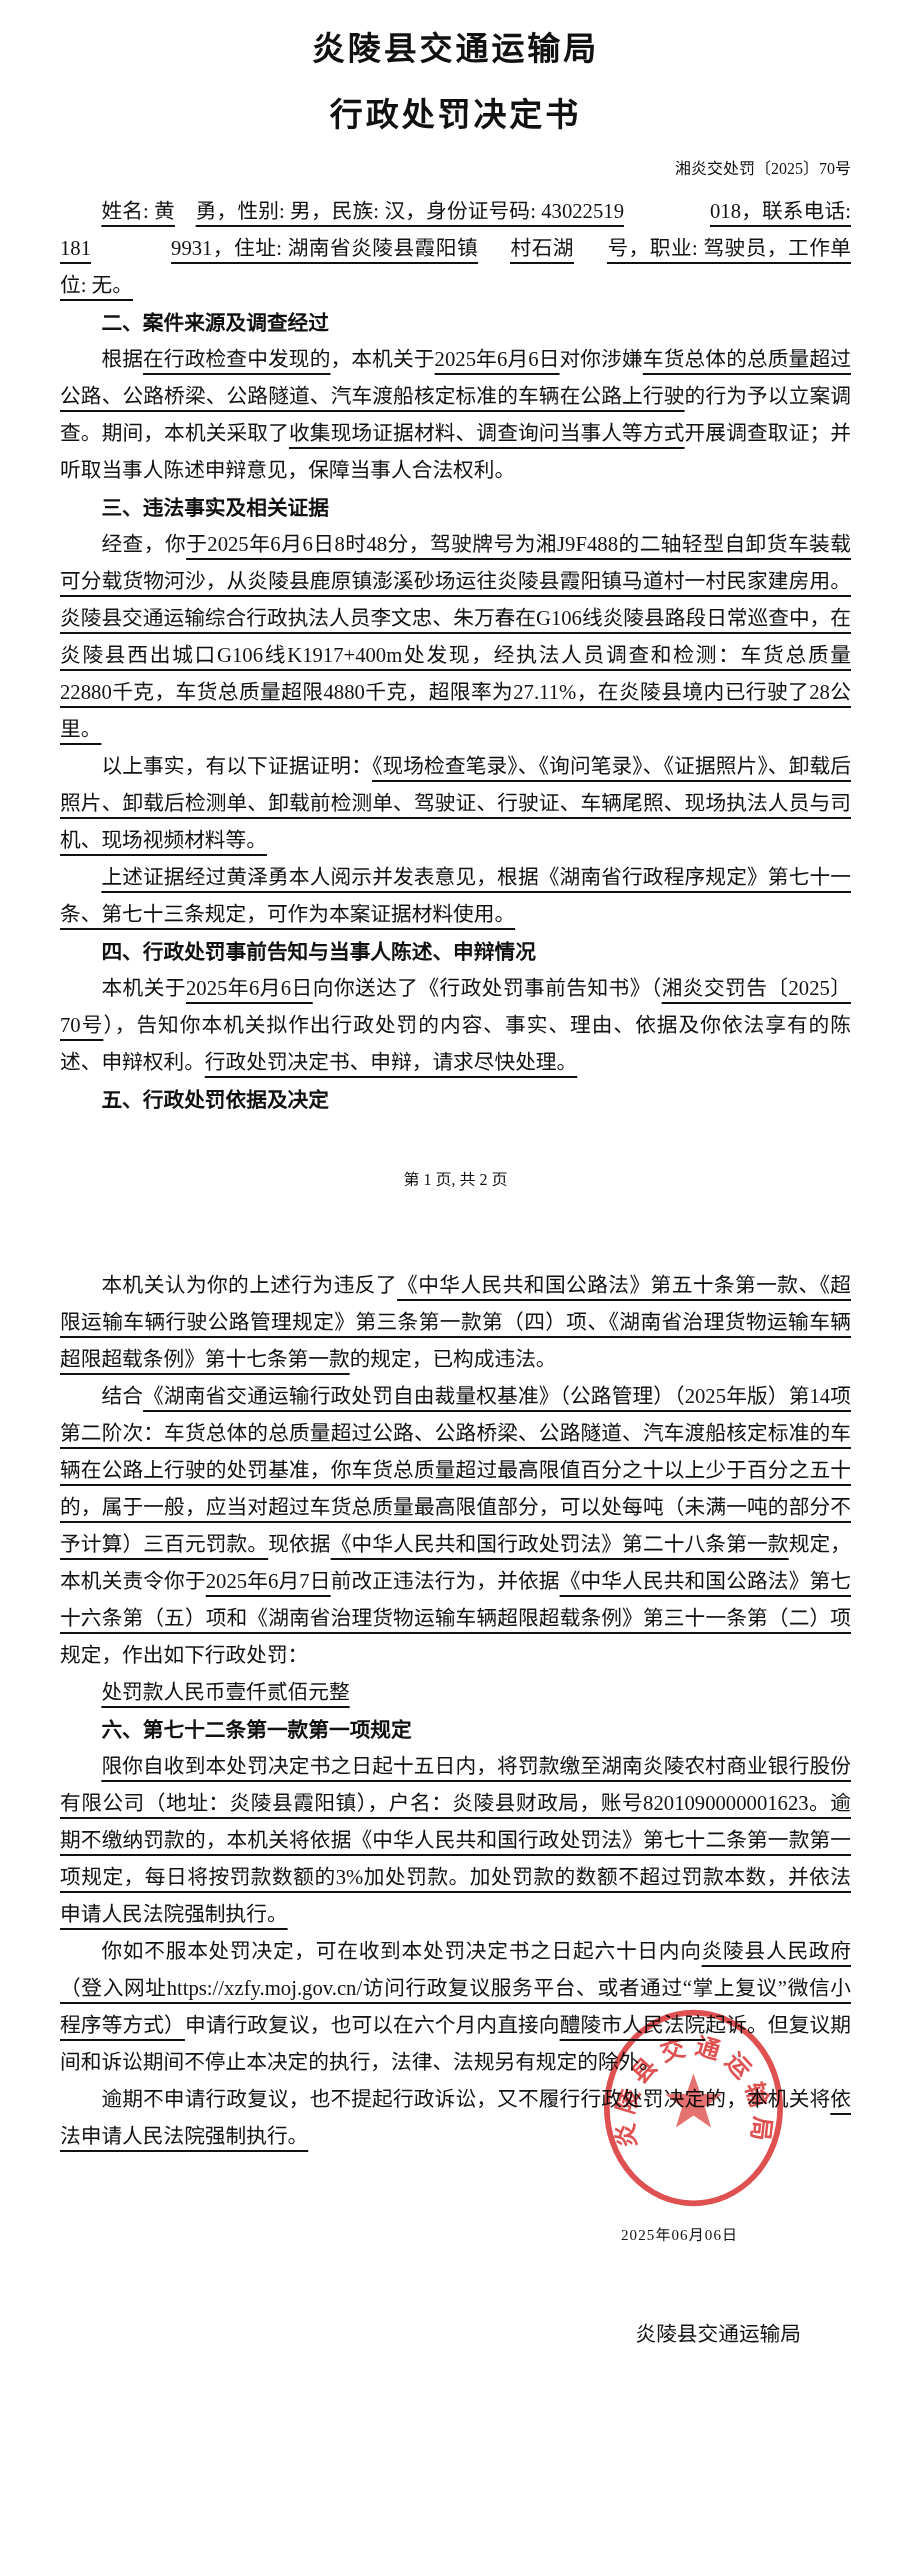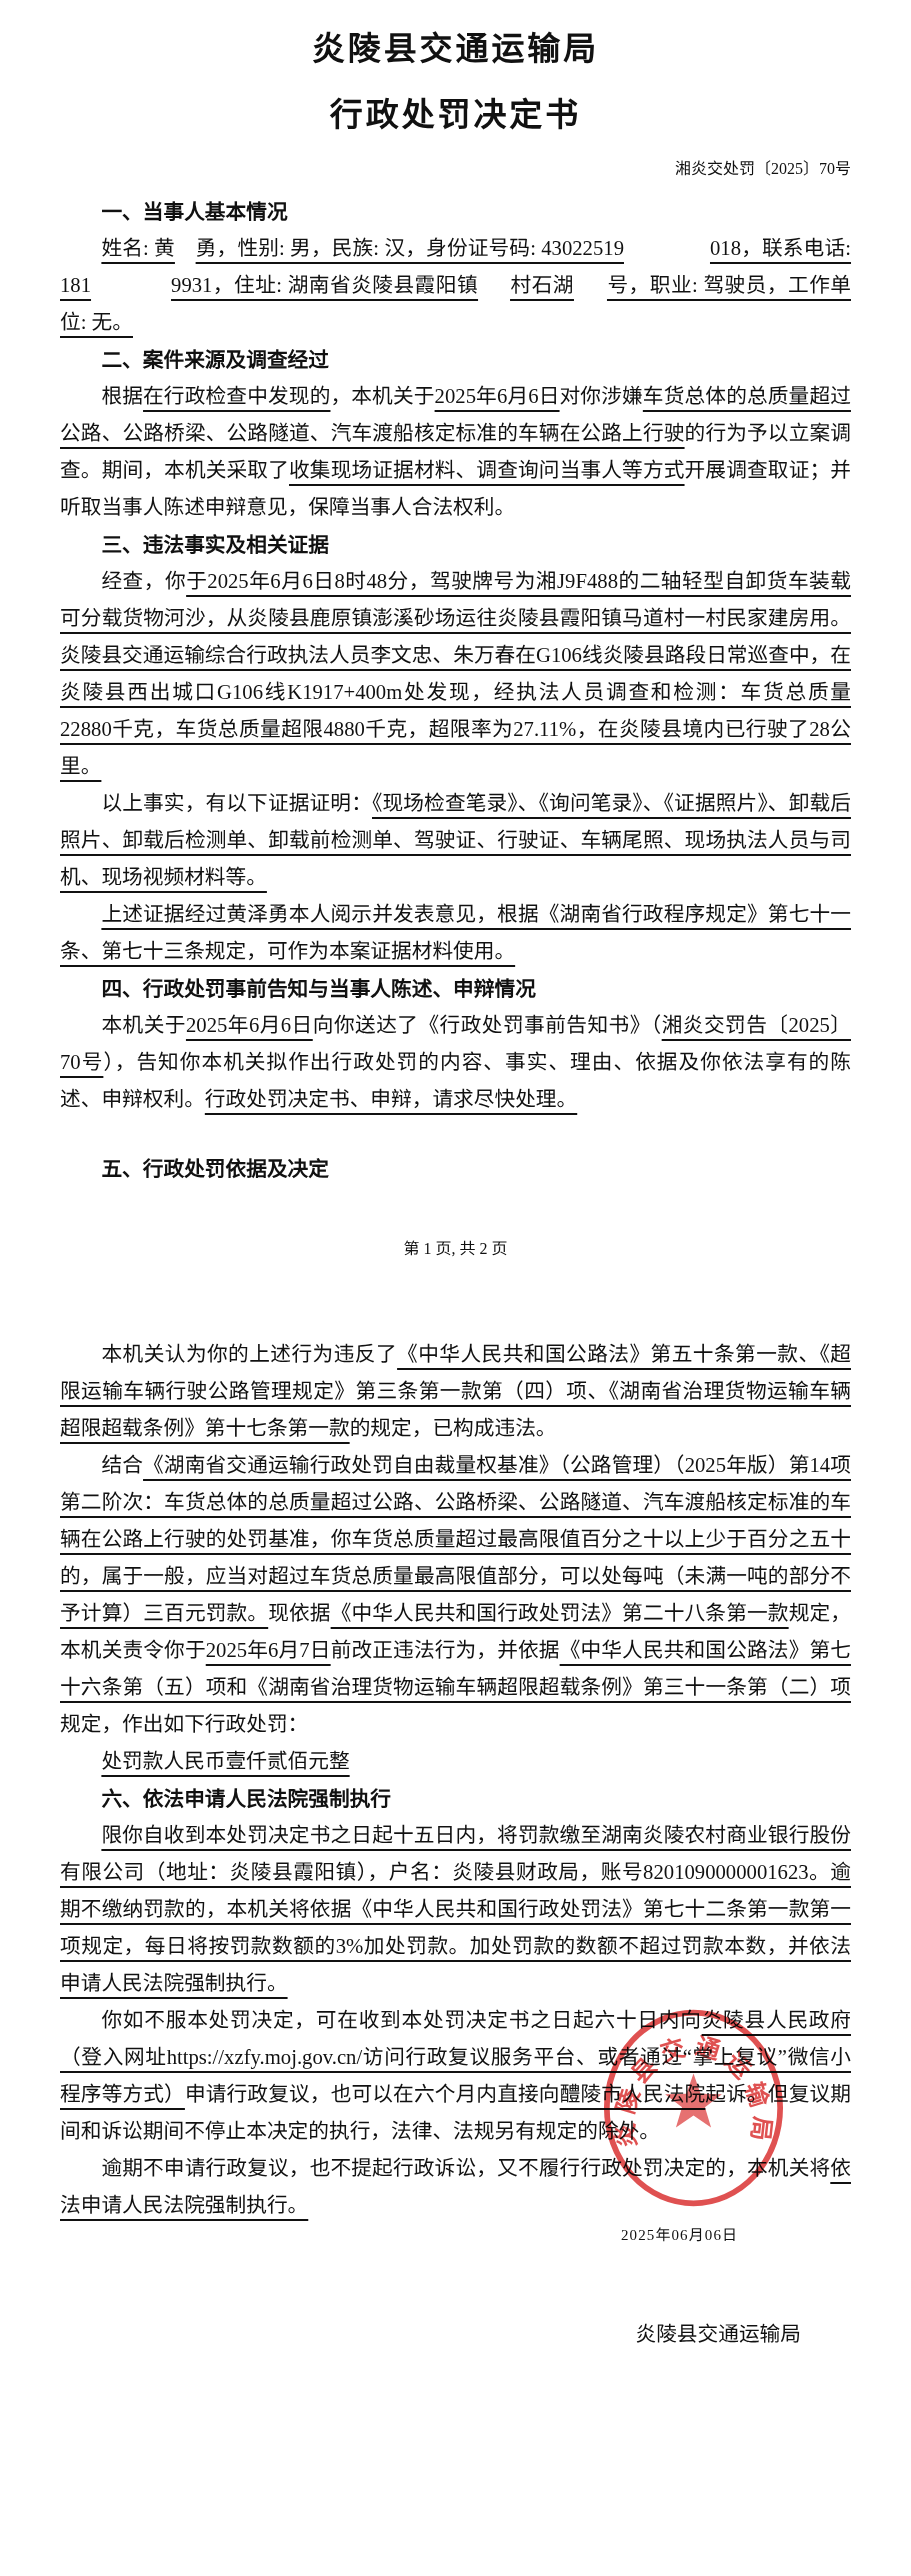"一、当事人基本情况" div.blk { html: <div><span>一、当事人基本情况</span></div> -> none }
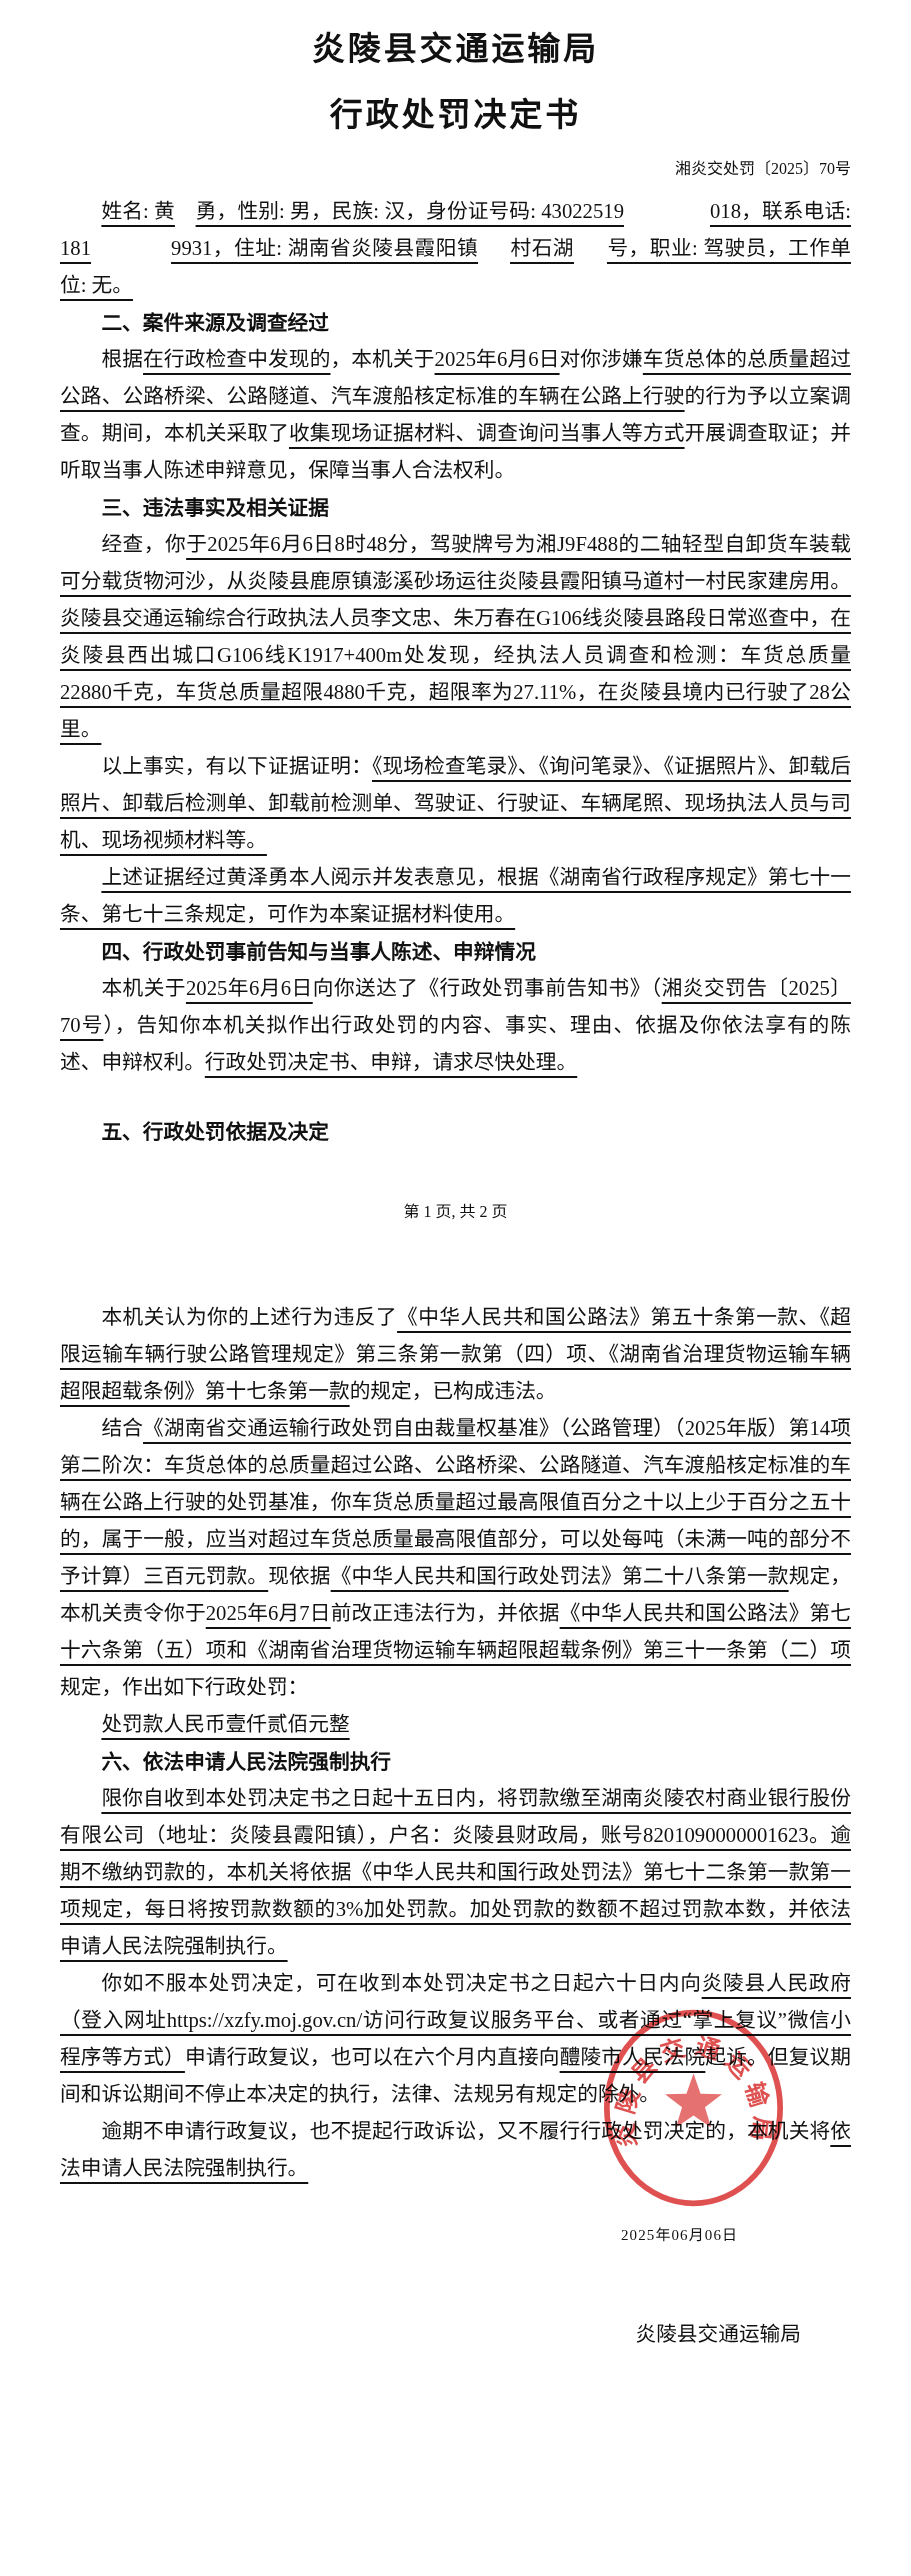"五、行政处罚依据及决定" .sp { margin-top: 32px -> none }
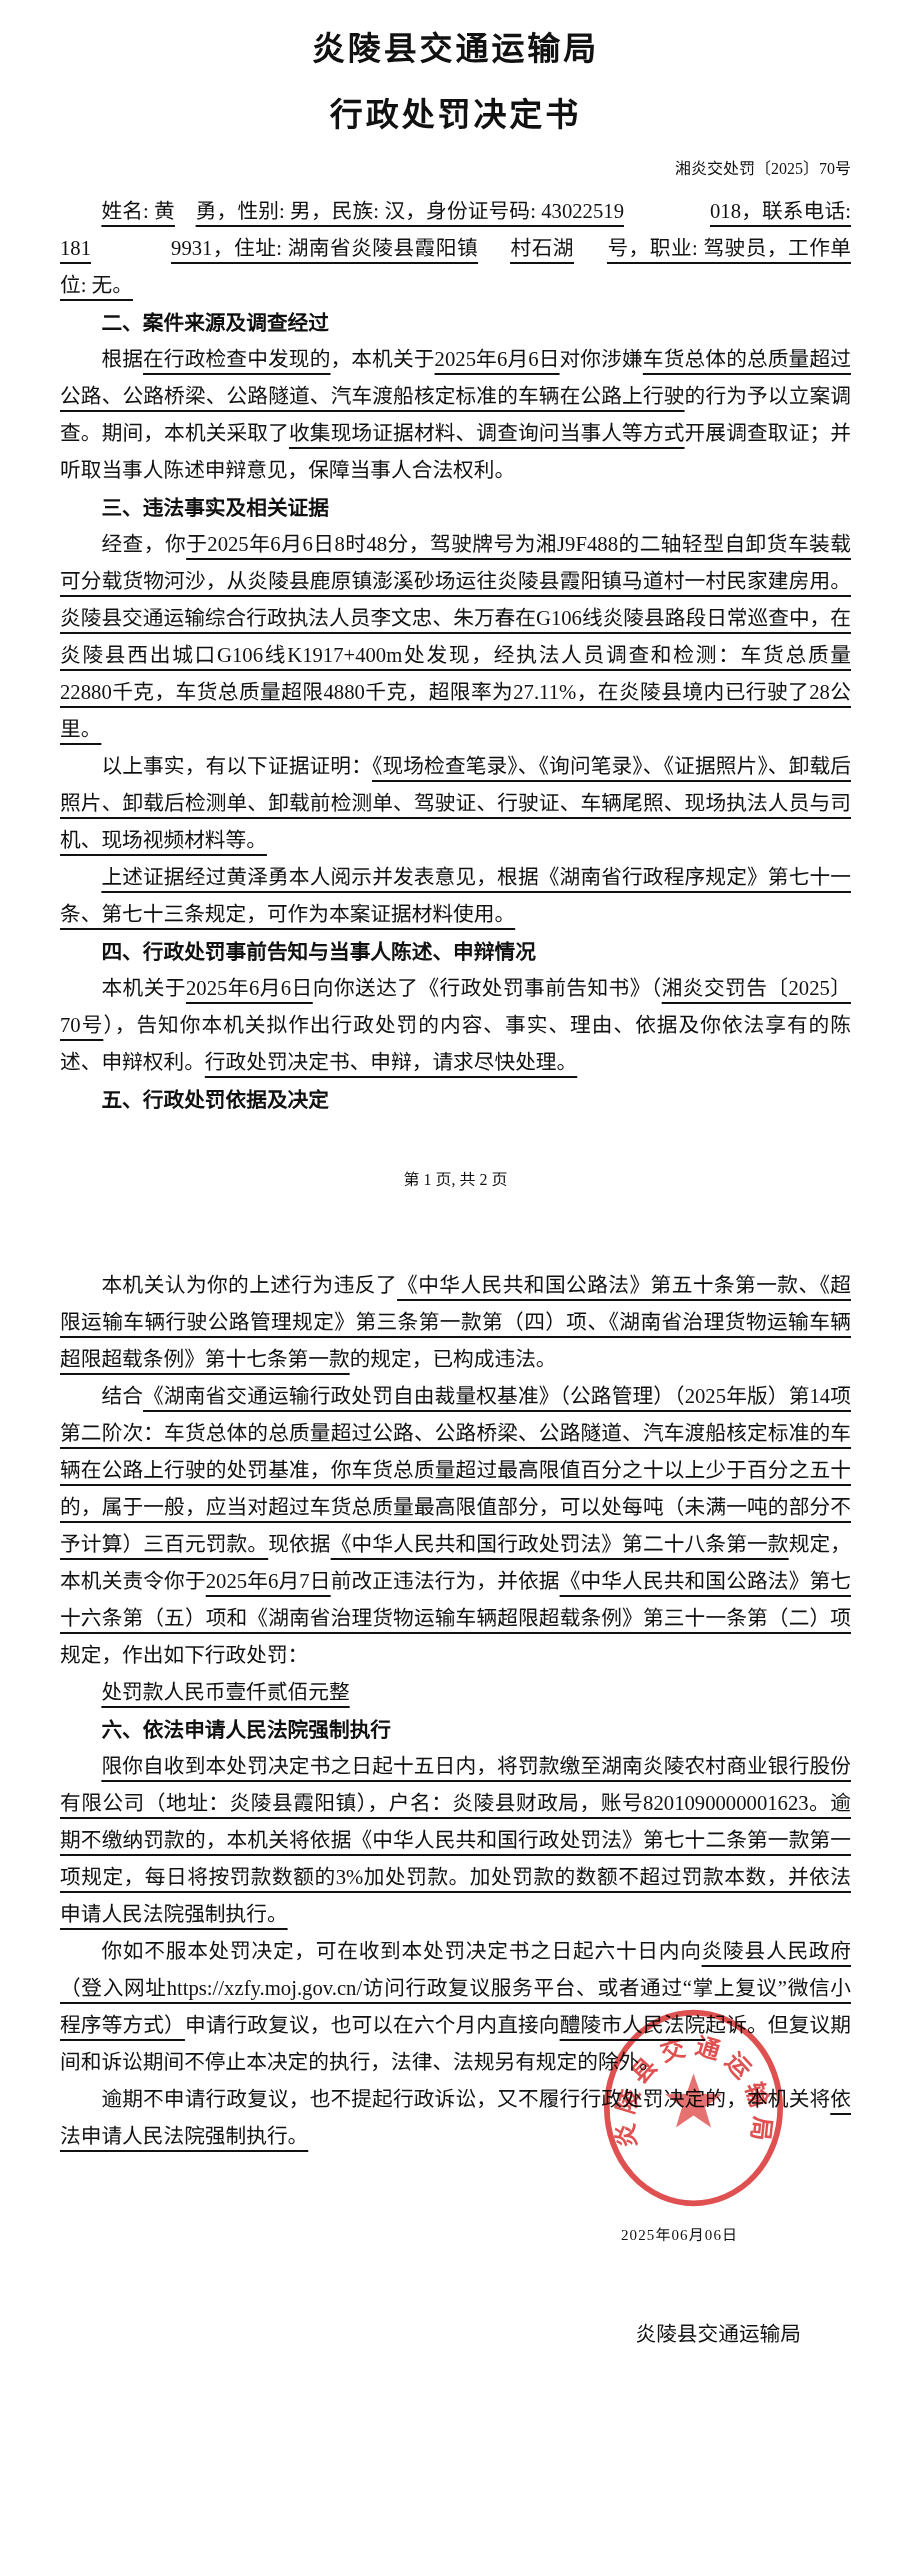"六、依法申请人民法院强制执行" span { text: 依法申请人民法院强制执行 -> 第七十二条第一款第一项规定 }
